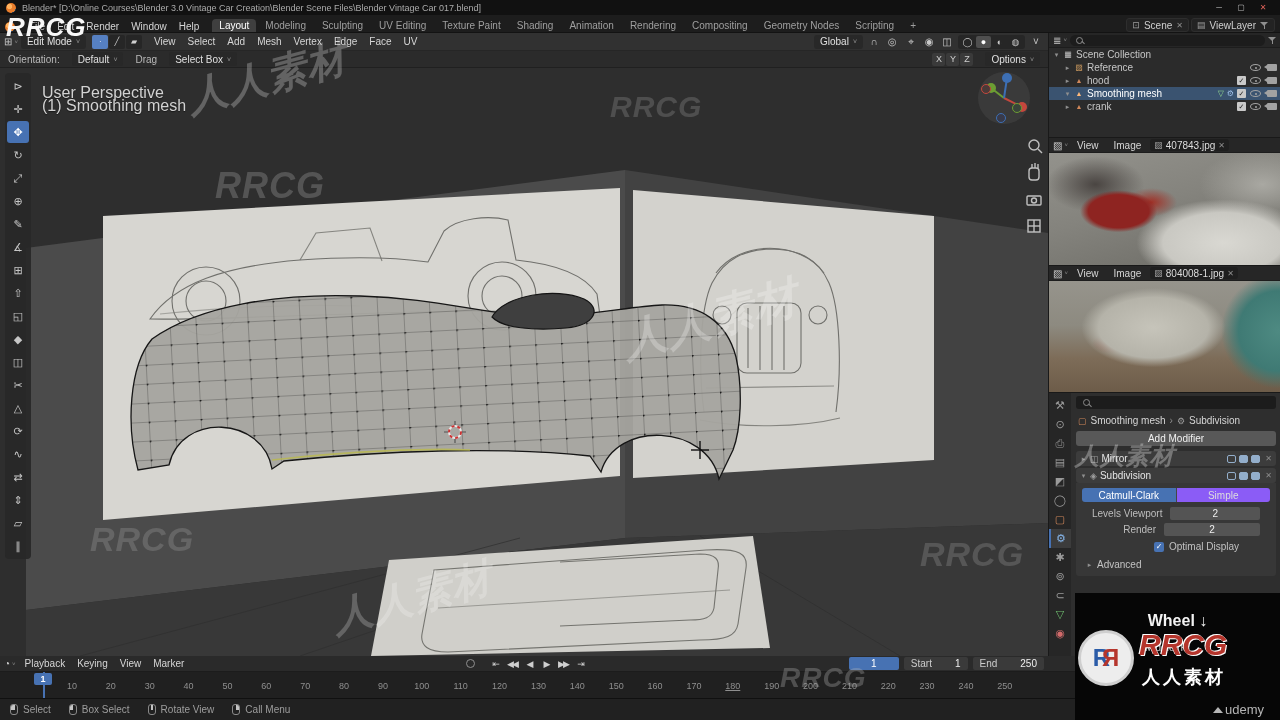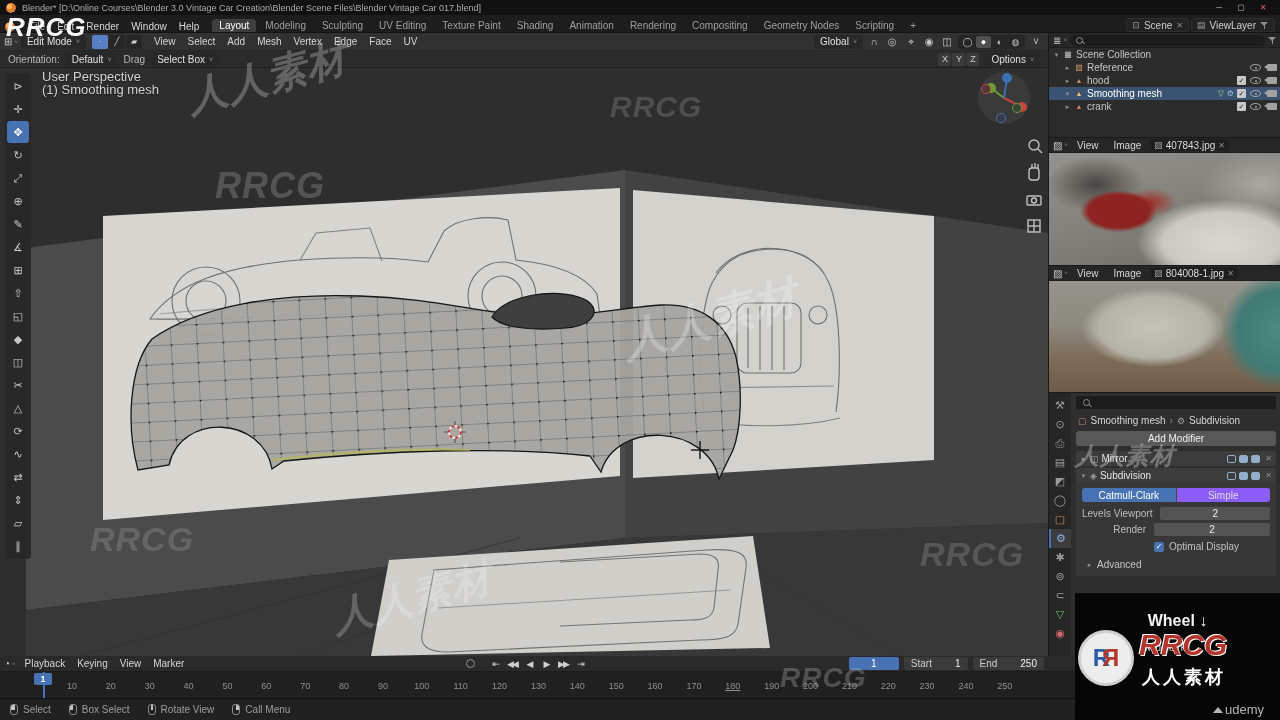"Orientation:" #toolsettings { gap: 6px -> 12px }
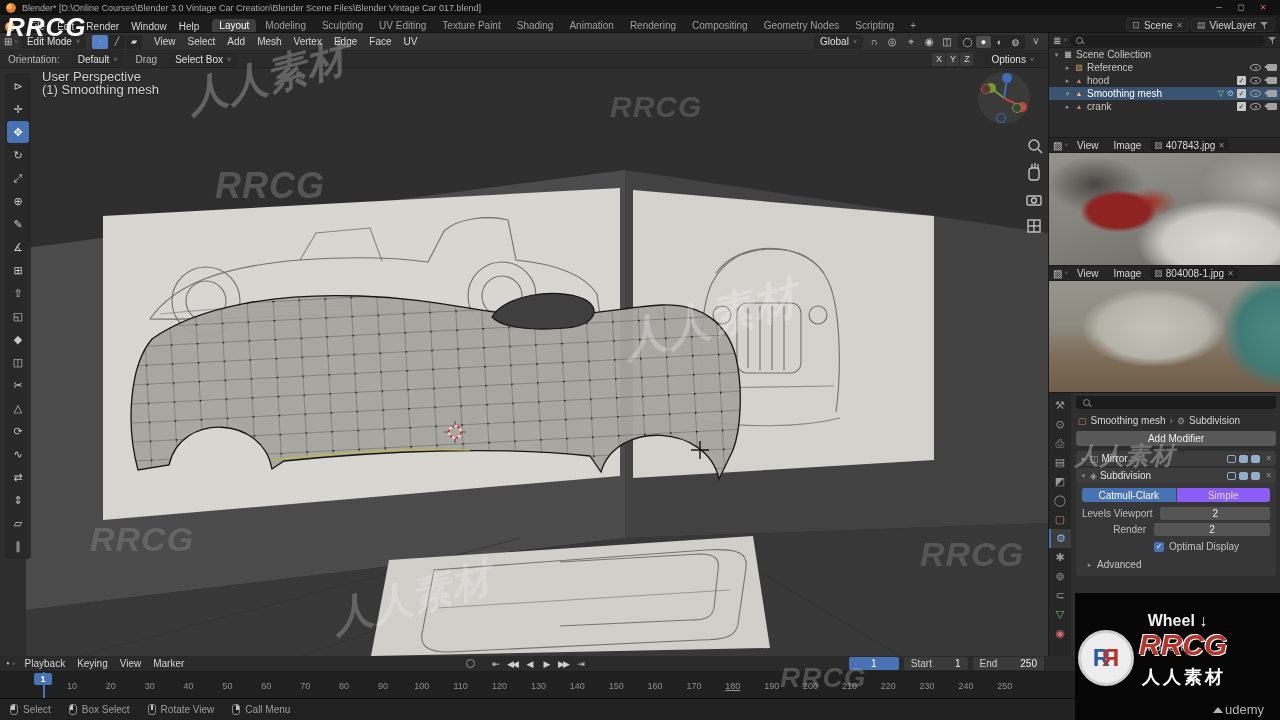"User Perspective" .vp-text { font-size: 13px -> 16px; top: 2px -> 18px }
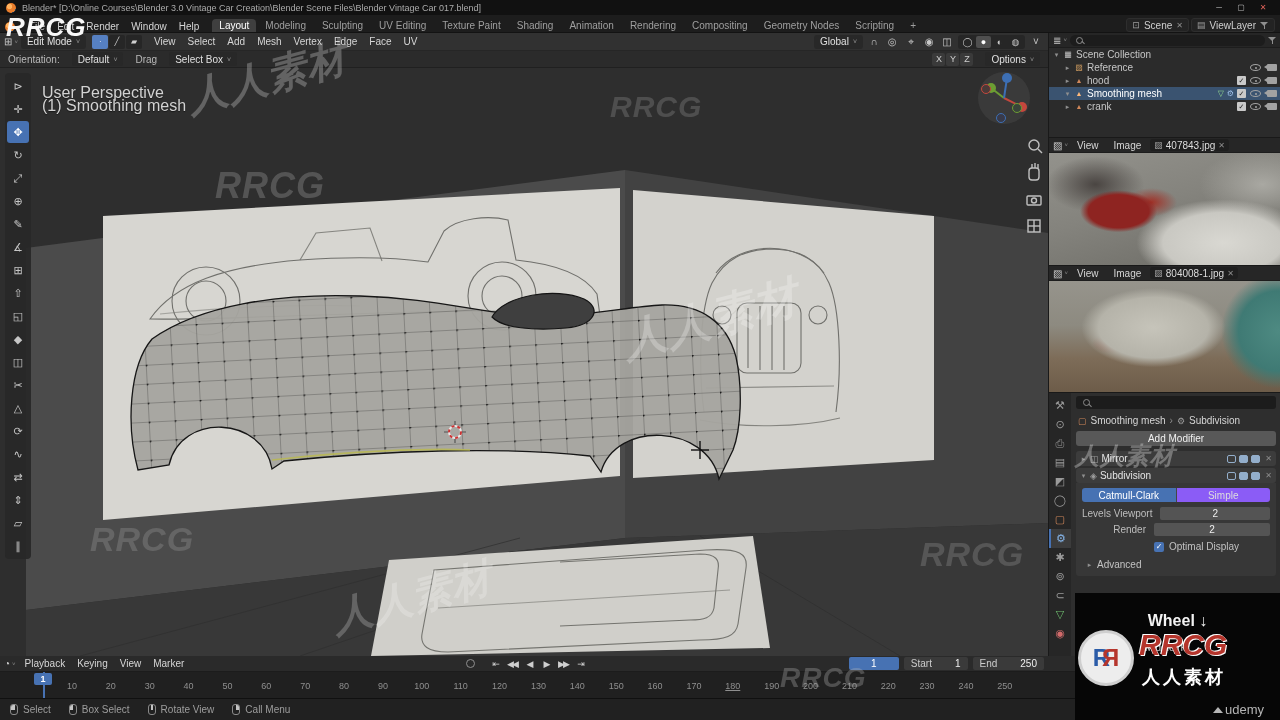"Levels Viewport" .prow { margin: 3px 0 -> 3px 10px }
